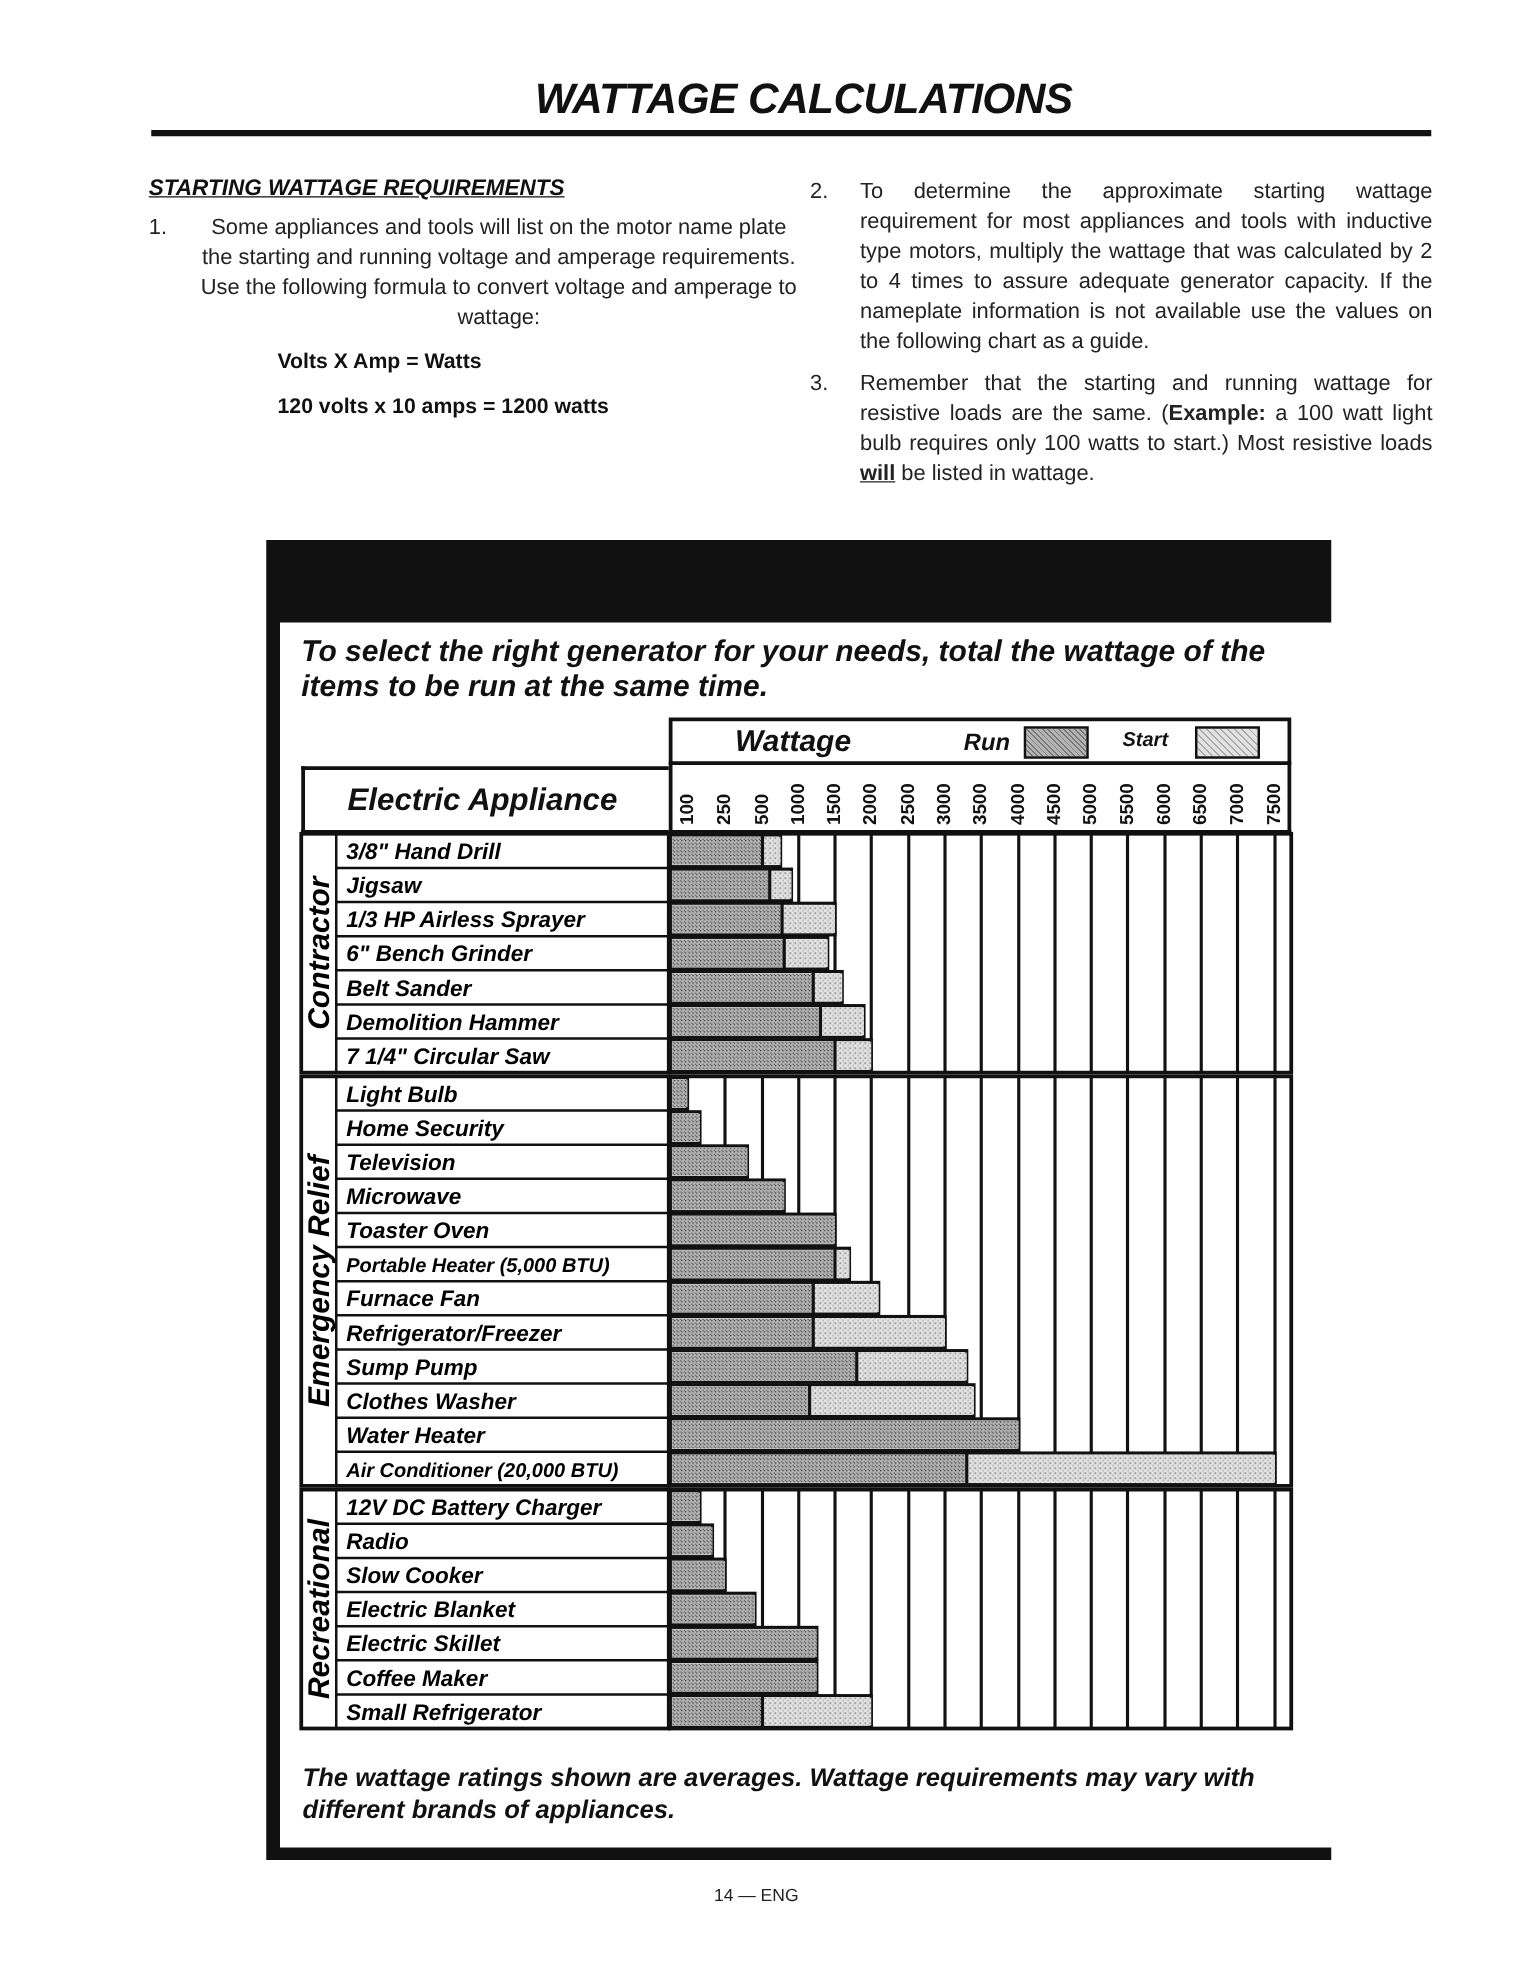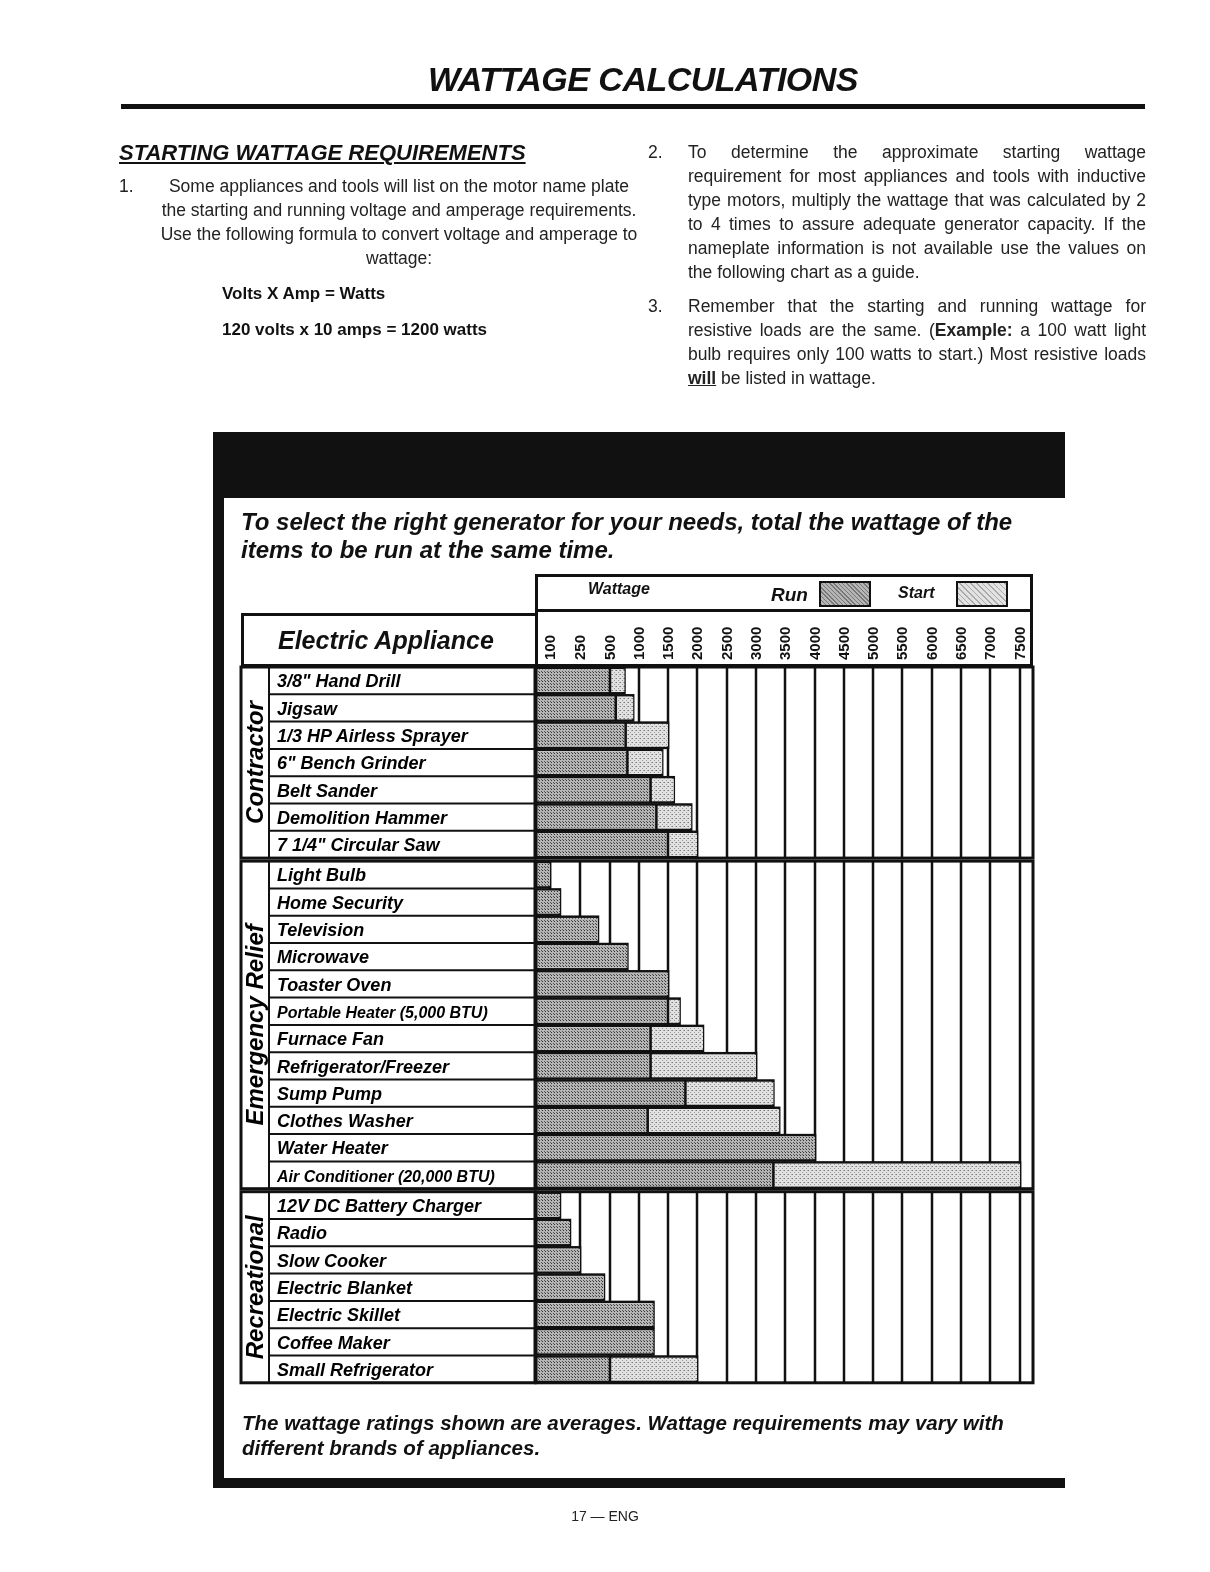"STARTING WATTAGE REQUIREMENTS" .section-heading { font-size: 22px -> 18px }
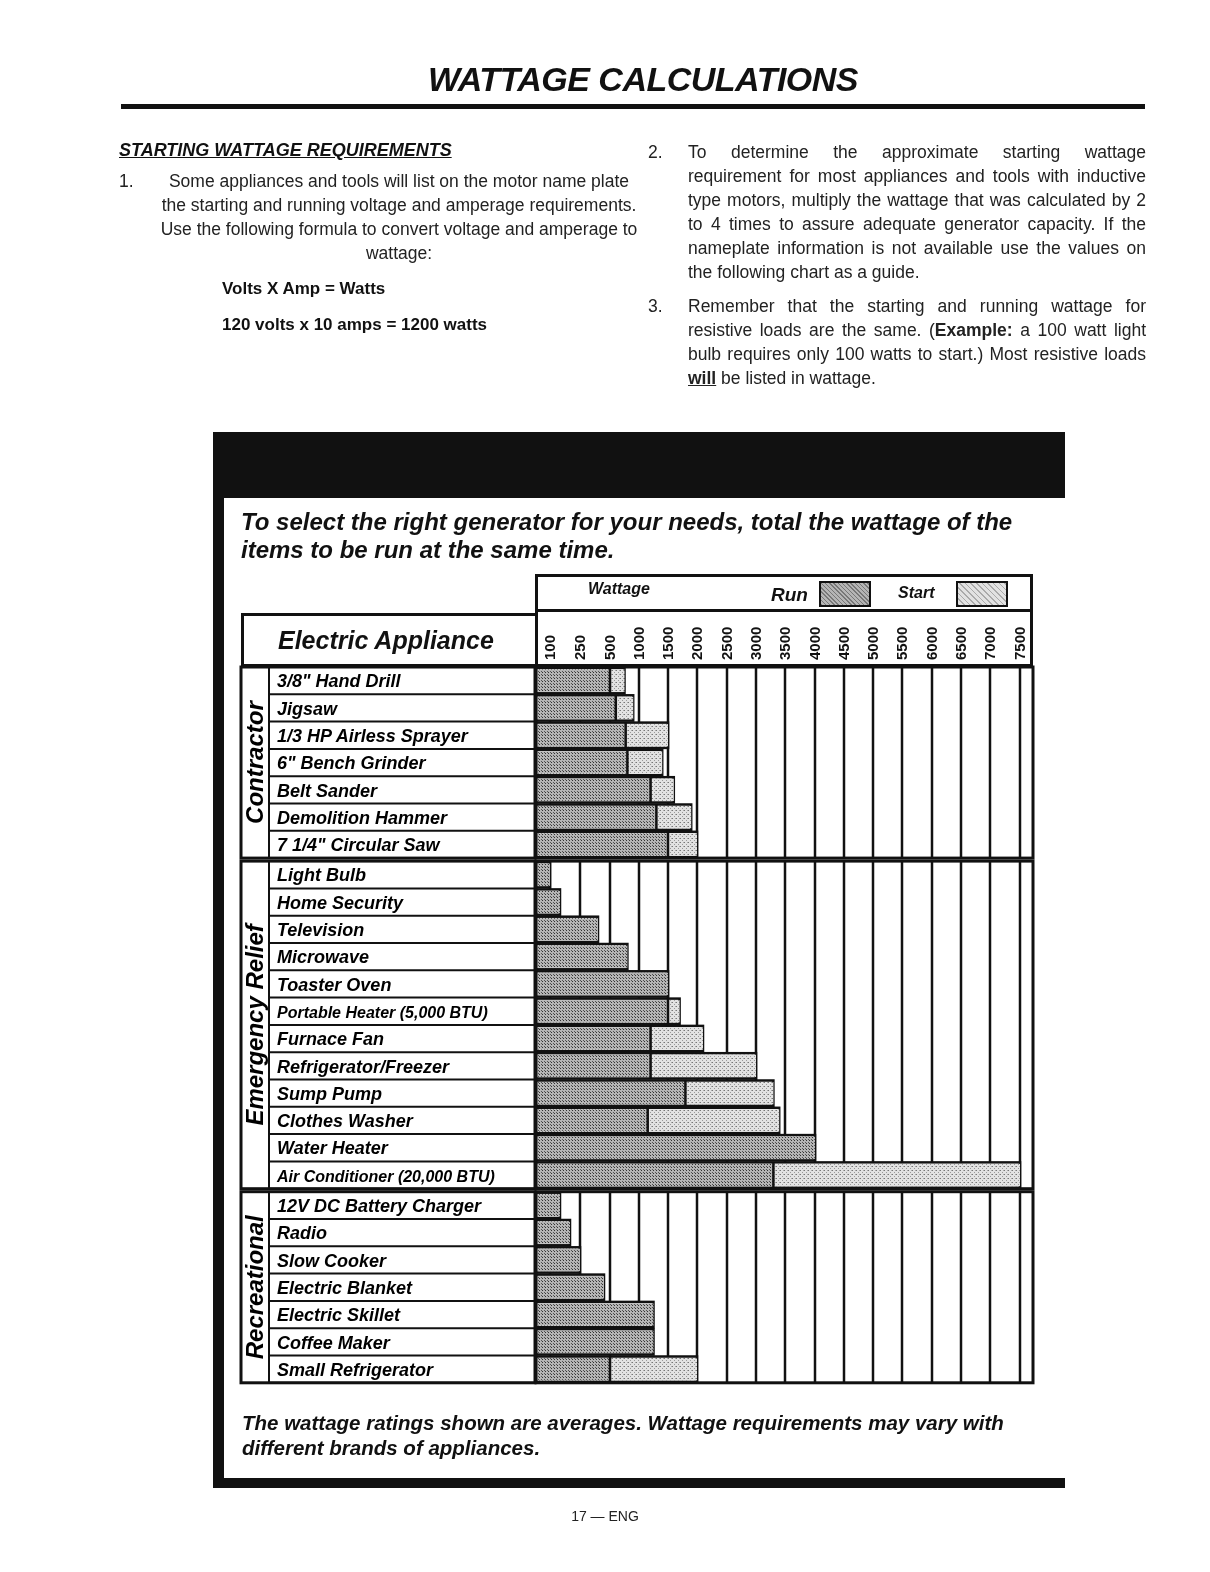"Wattage" .wattage-label { font-size: 16px -> 24px }
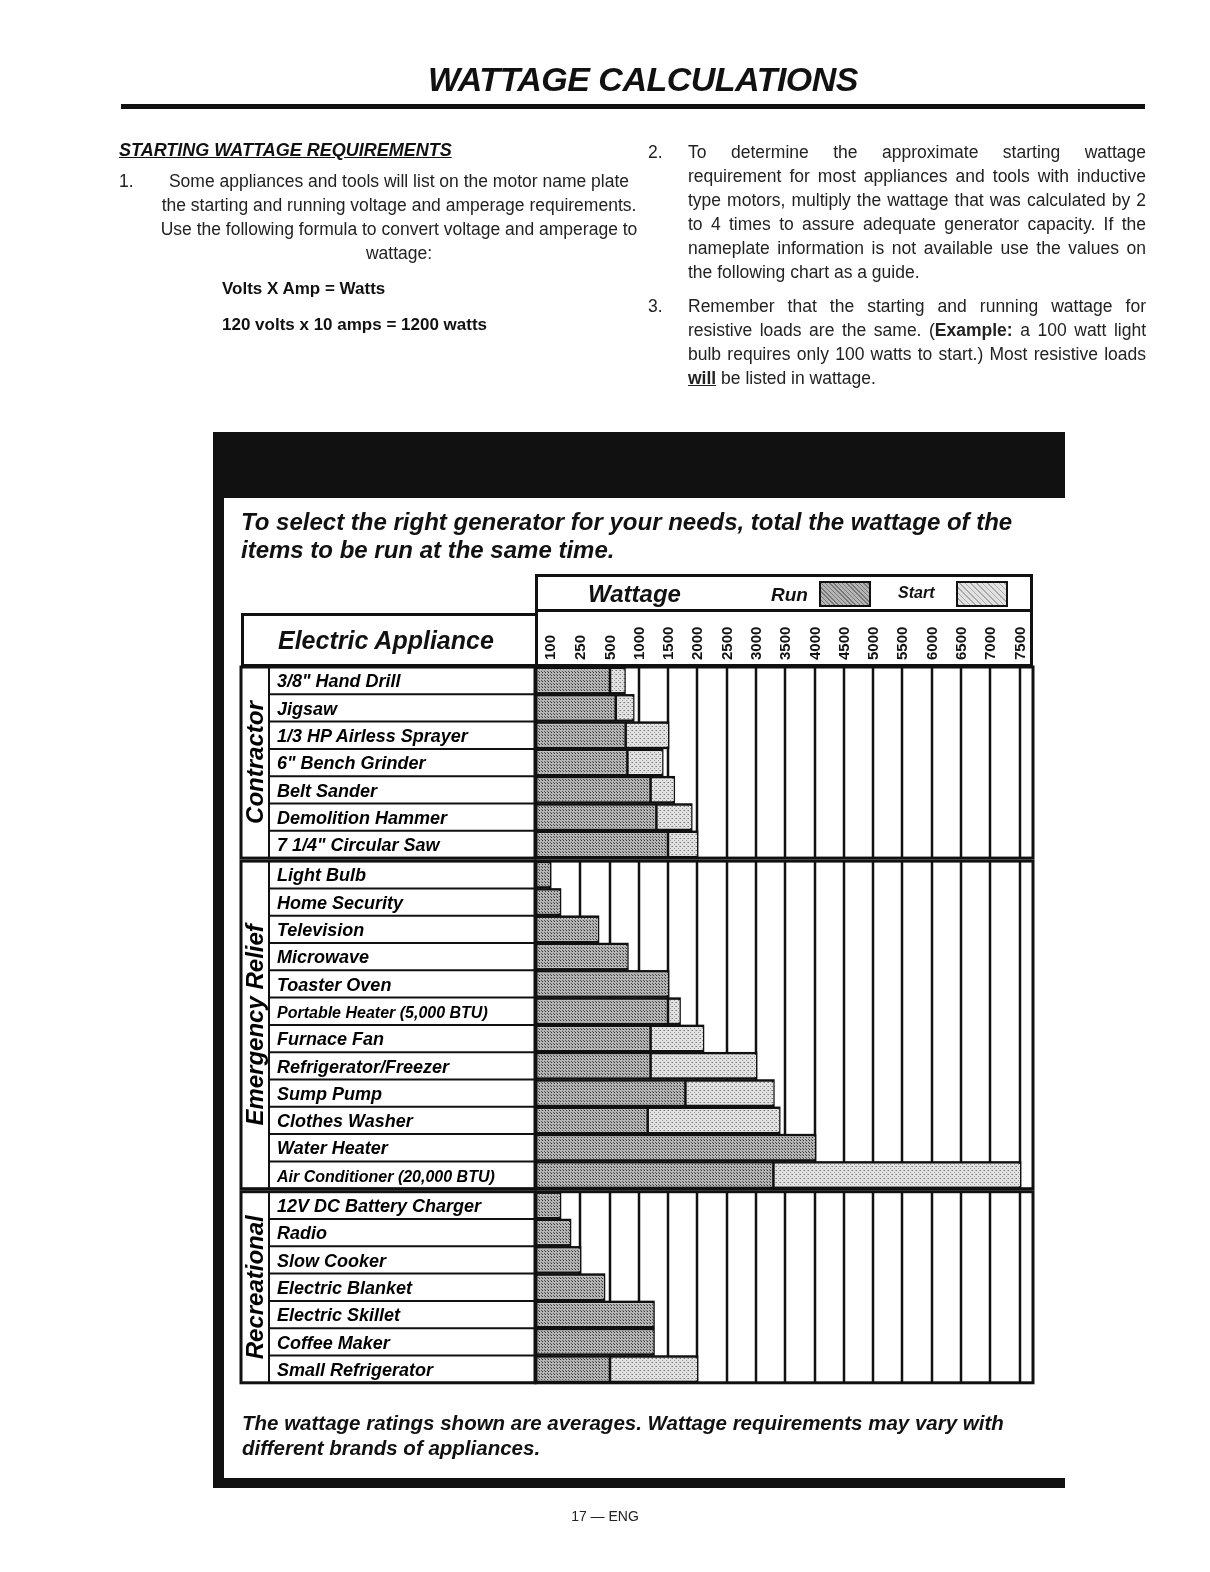"17 — ENG" div.page-footer { text: 17 -> 14 }
